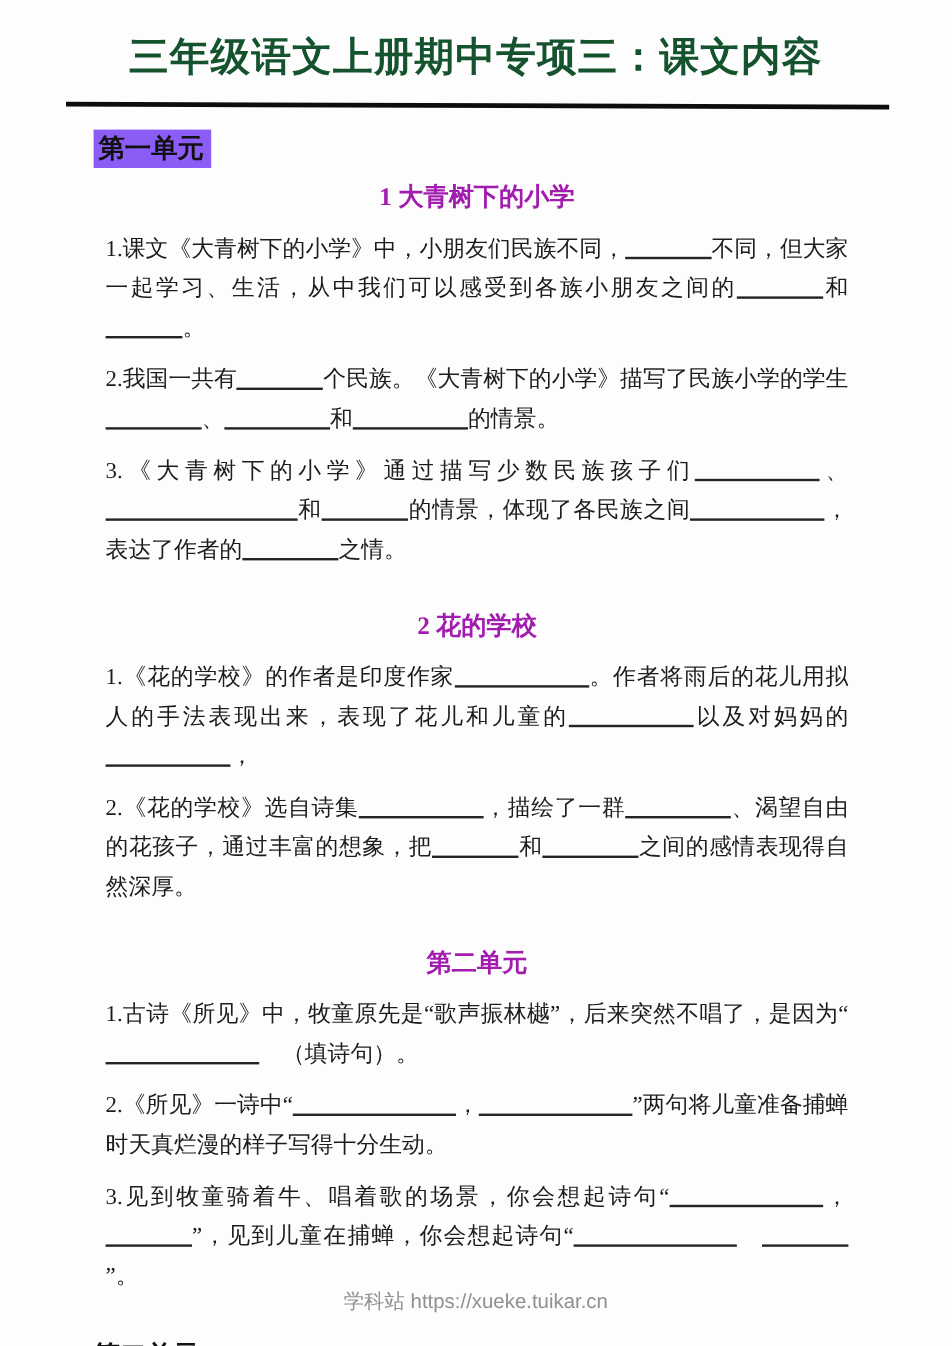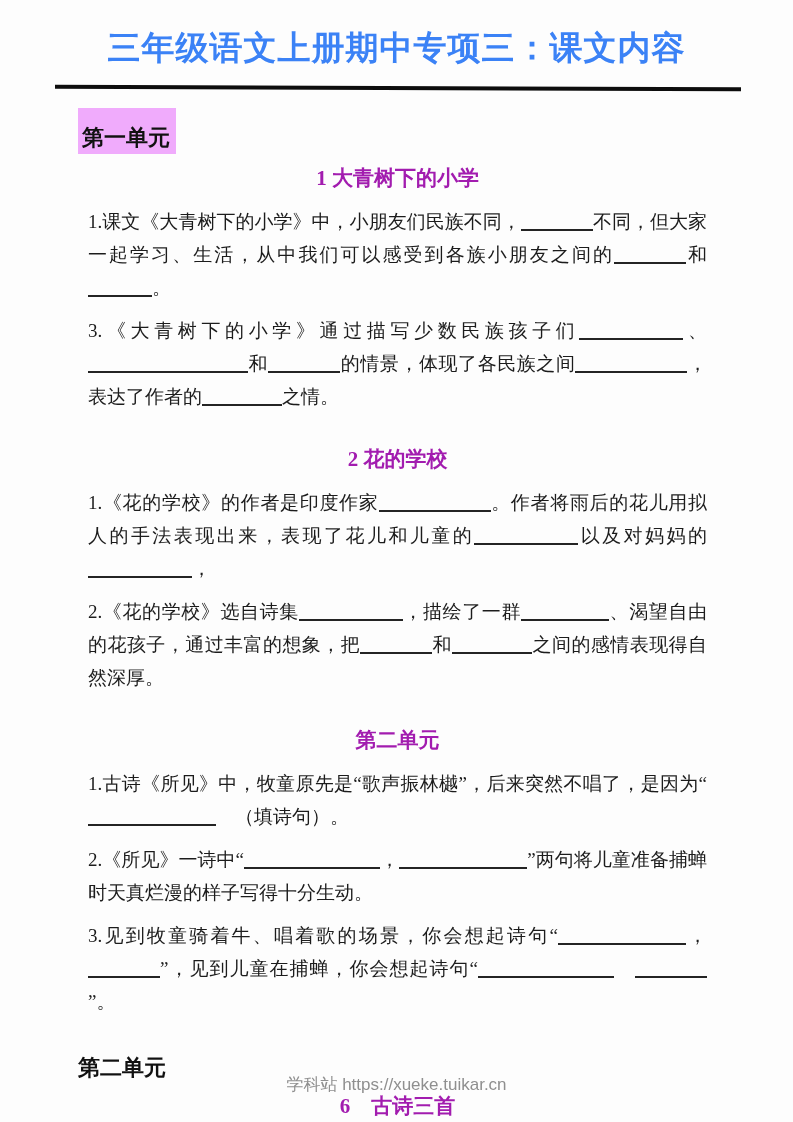"三年级语文上册期中专项三：课文内容" .title { color: #3b82f6 -> #14532d }
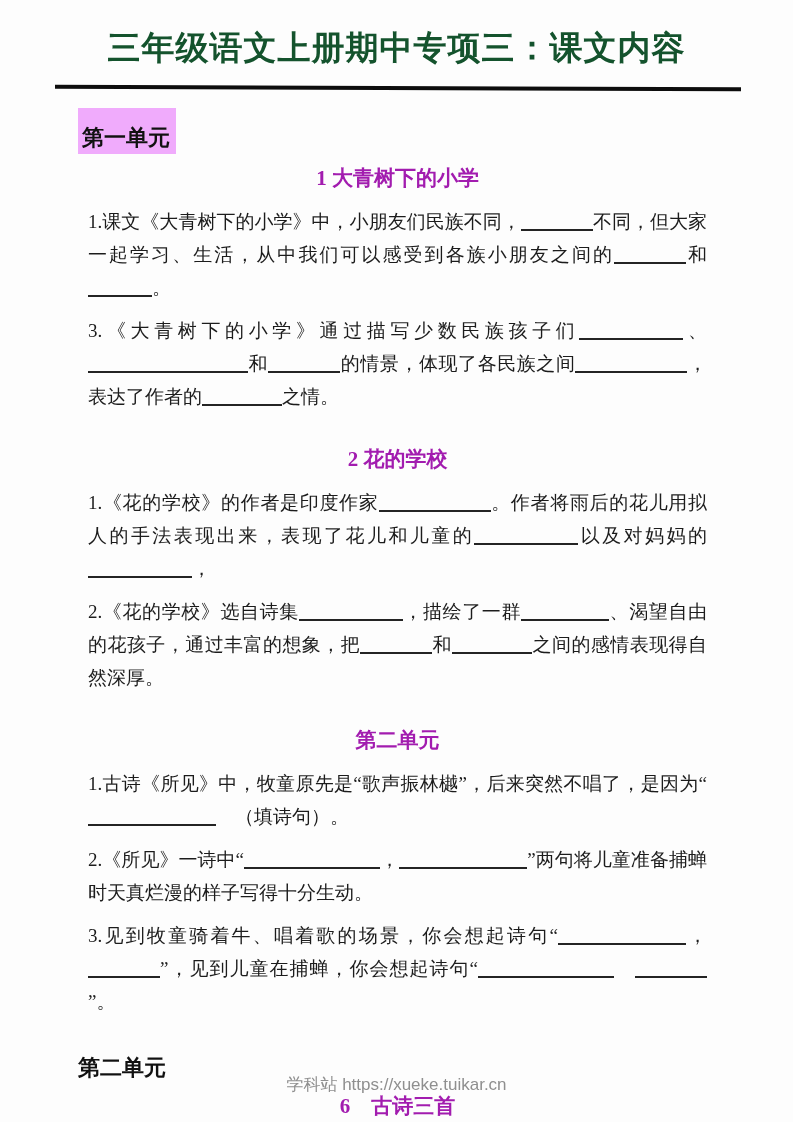"第一单元" .unit-label.highlight { background: #f0abfc -> #8b5cf6; padding: 16px 6px 2px 4px -> 2px 6px 2px 4px }
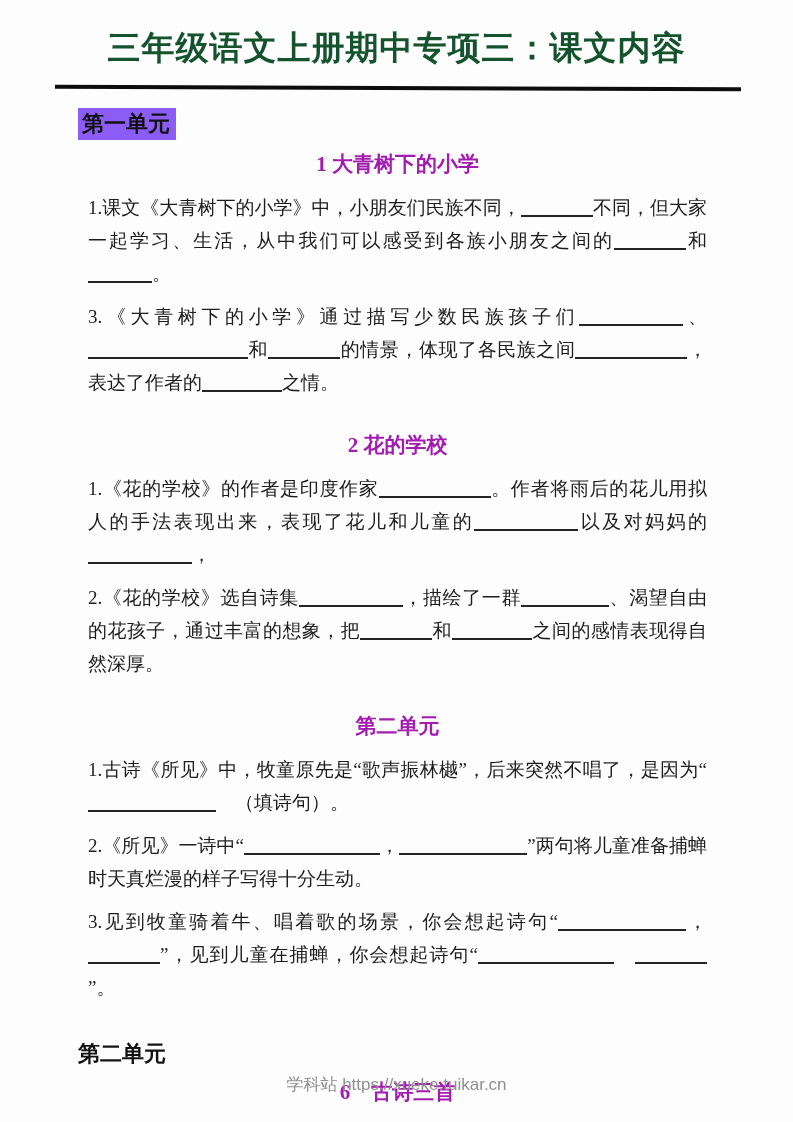"2.我国一共有 个民族。《大青树下的小学》描写了民族小学的学生、 和 的情景。" p.q { html: none -> <p>2.我国一共有<span></span>个民族。《大青树下的小学》描写了民族小学的学生<span></span>、<span></span>和<span></span>的情景。</p> }
